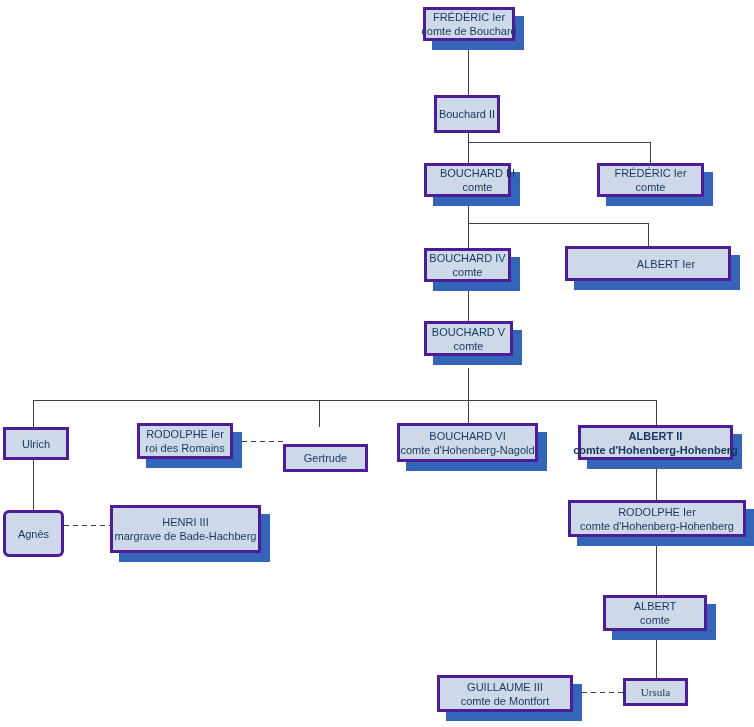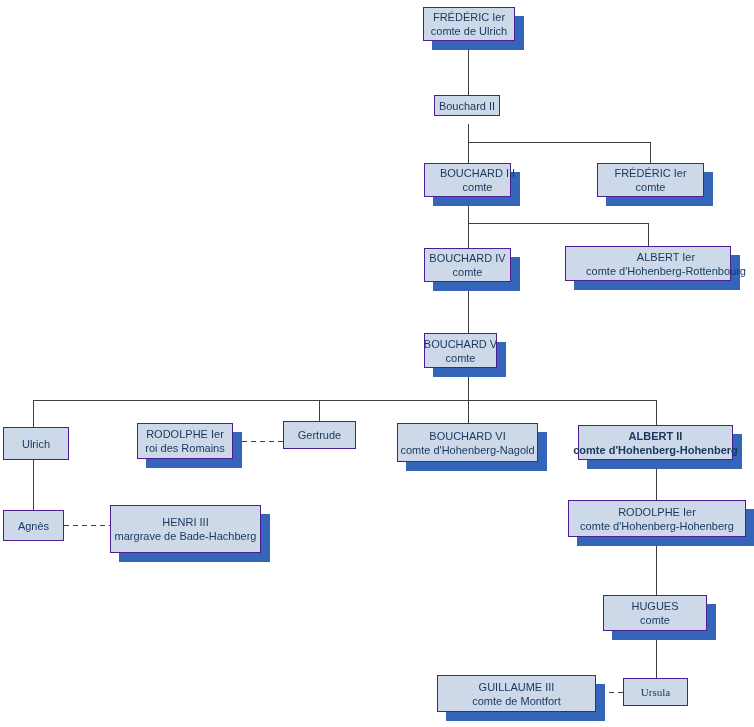"FRÉDÉRIC Ier" .node { border: 1px solid #4c1d95 -> 3px solid #4c1d95 }
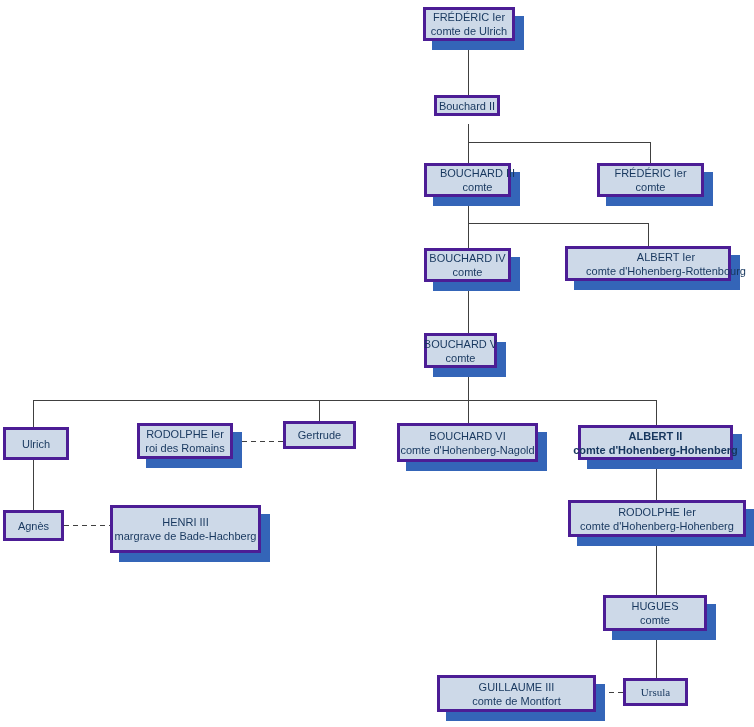"comte de Ulrich" span.title { text: Ulrich -> Bouchard }
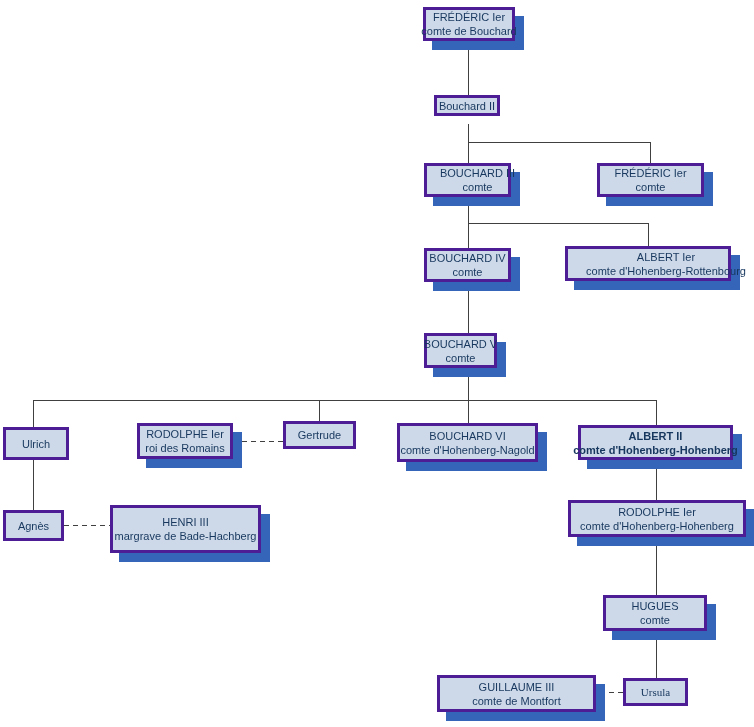"Bouchard II" div.node { height: 21px -> 38px }
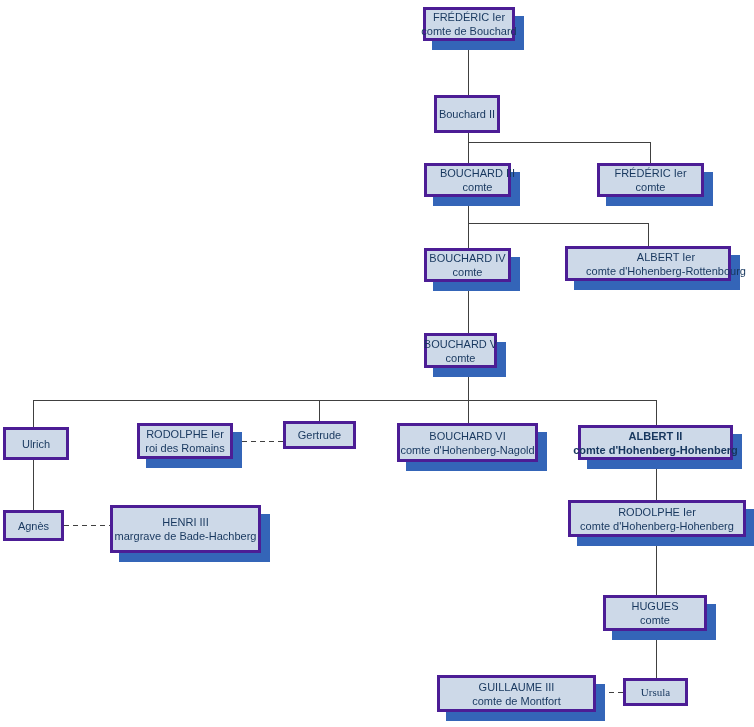"comte d'Hohenberg-Rottenbourg" span.title { html: <span>comte d'Hohenberg-Rottenbourg</span> -> none }
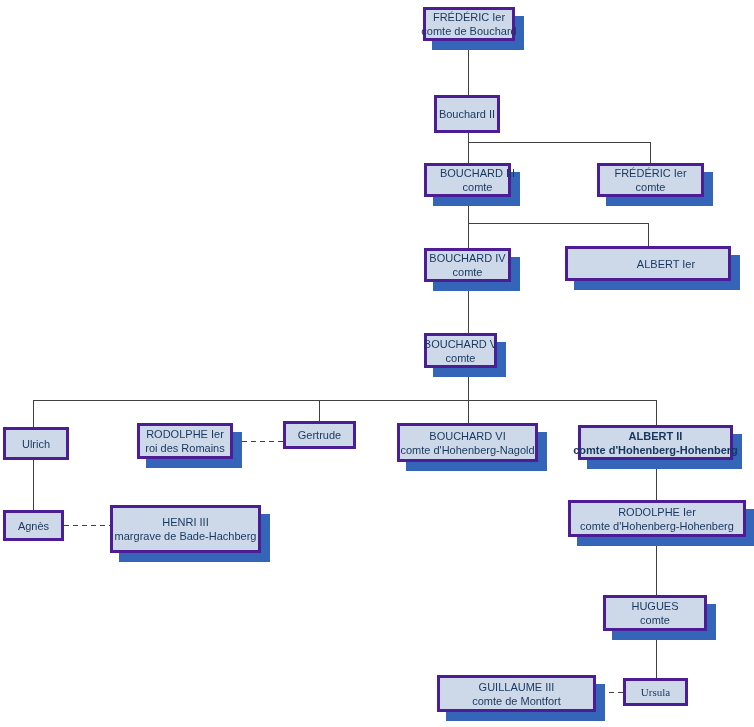"BOUCHARD V" div.node { top: 333px -> 321px; width: 73px -> 89px }
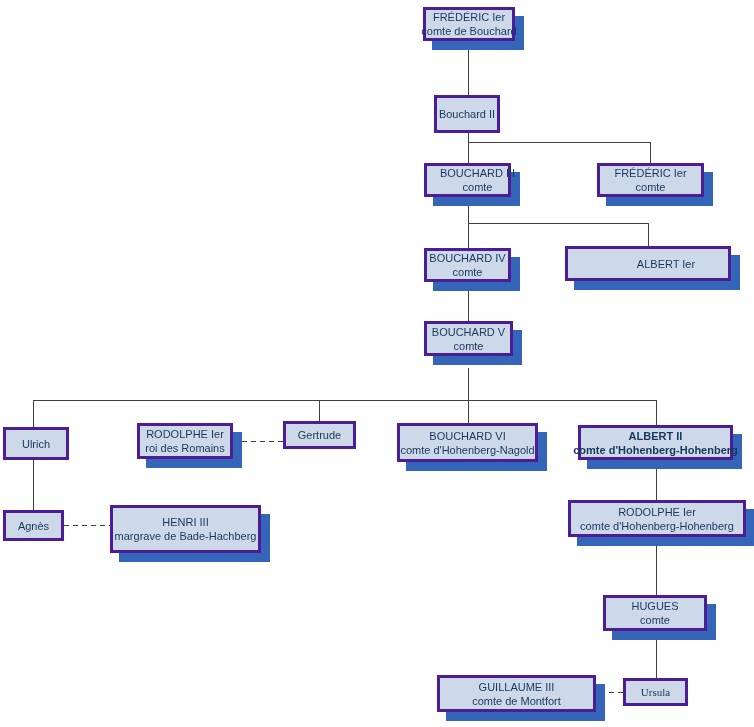"Gertrude" div.node { top: 421px -> 444px; width: 73px -> 85px }
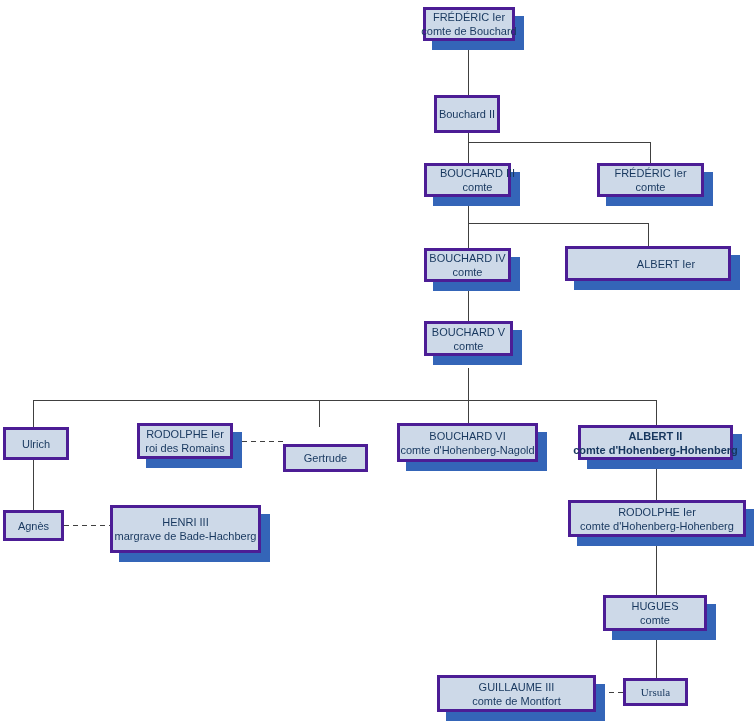"Agnès" div.node { border-radius: none -> 6px; height: 31px -> 47px }
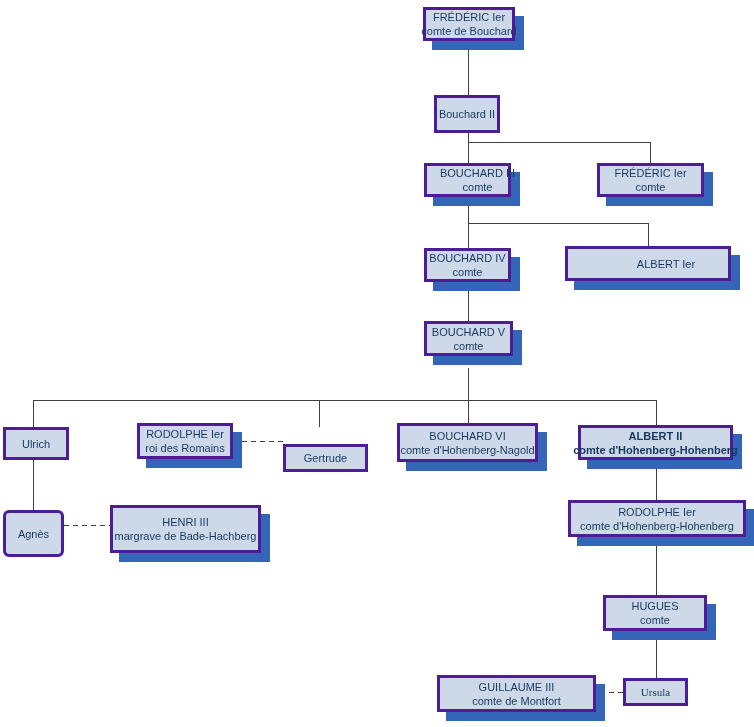"HUGUES" span.name { text: HUGUES -> ALBERT }
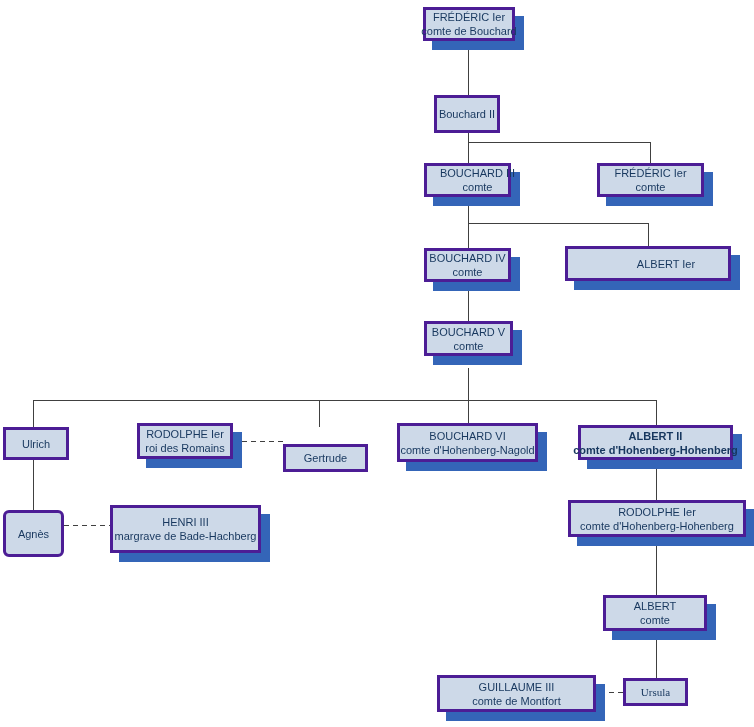"GUILLAUME III" div.node { width: 159px -> 136px }
